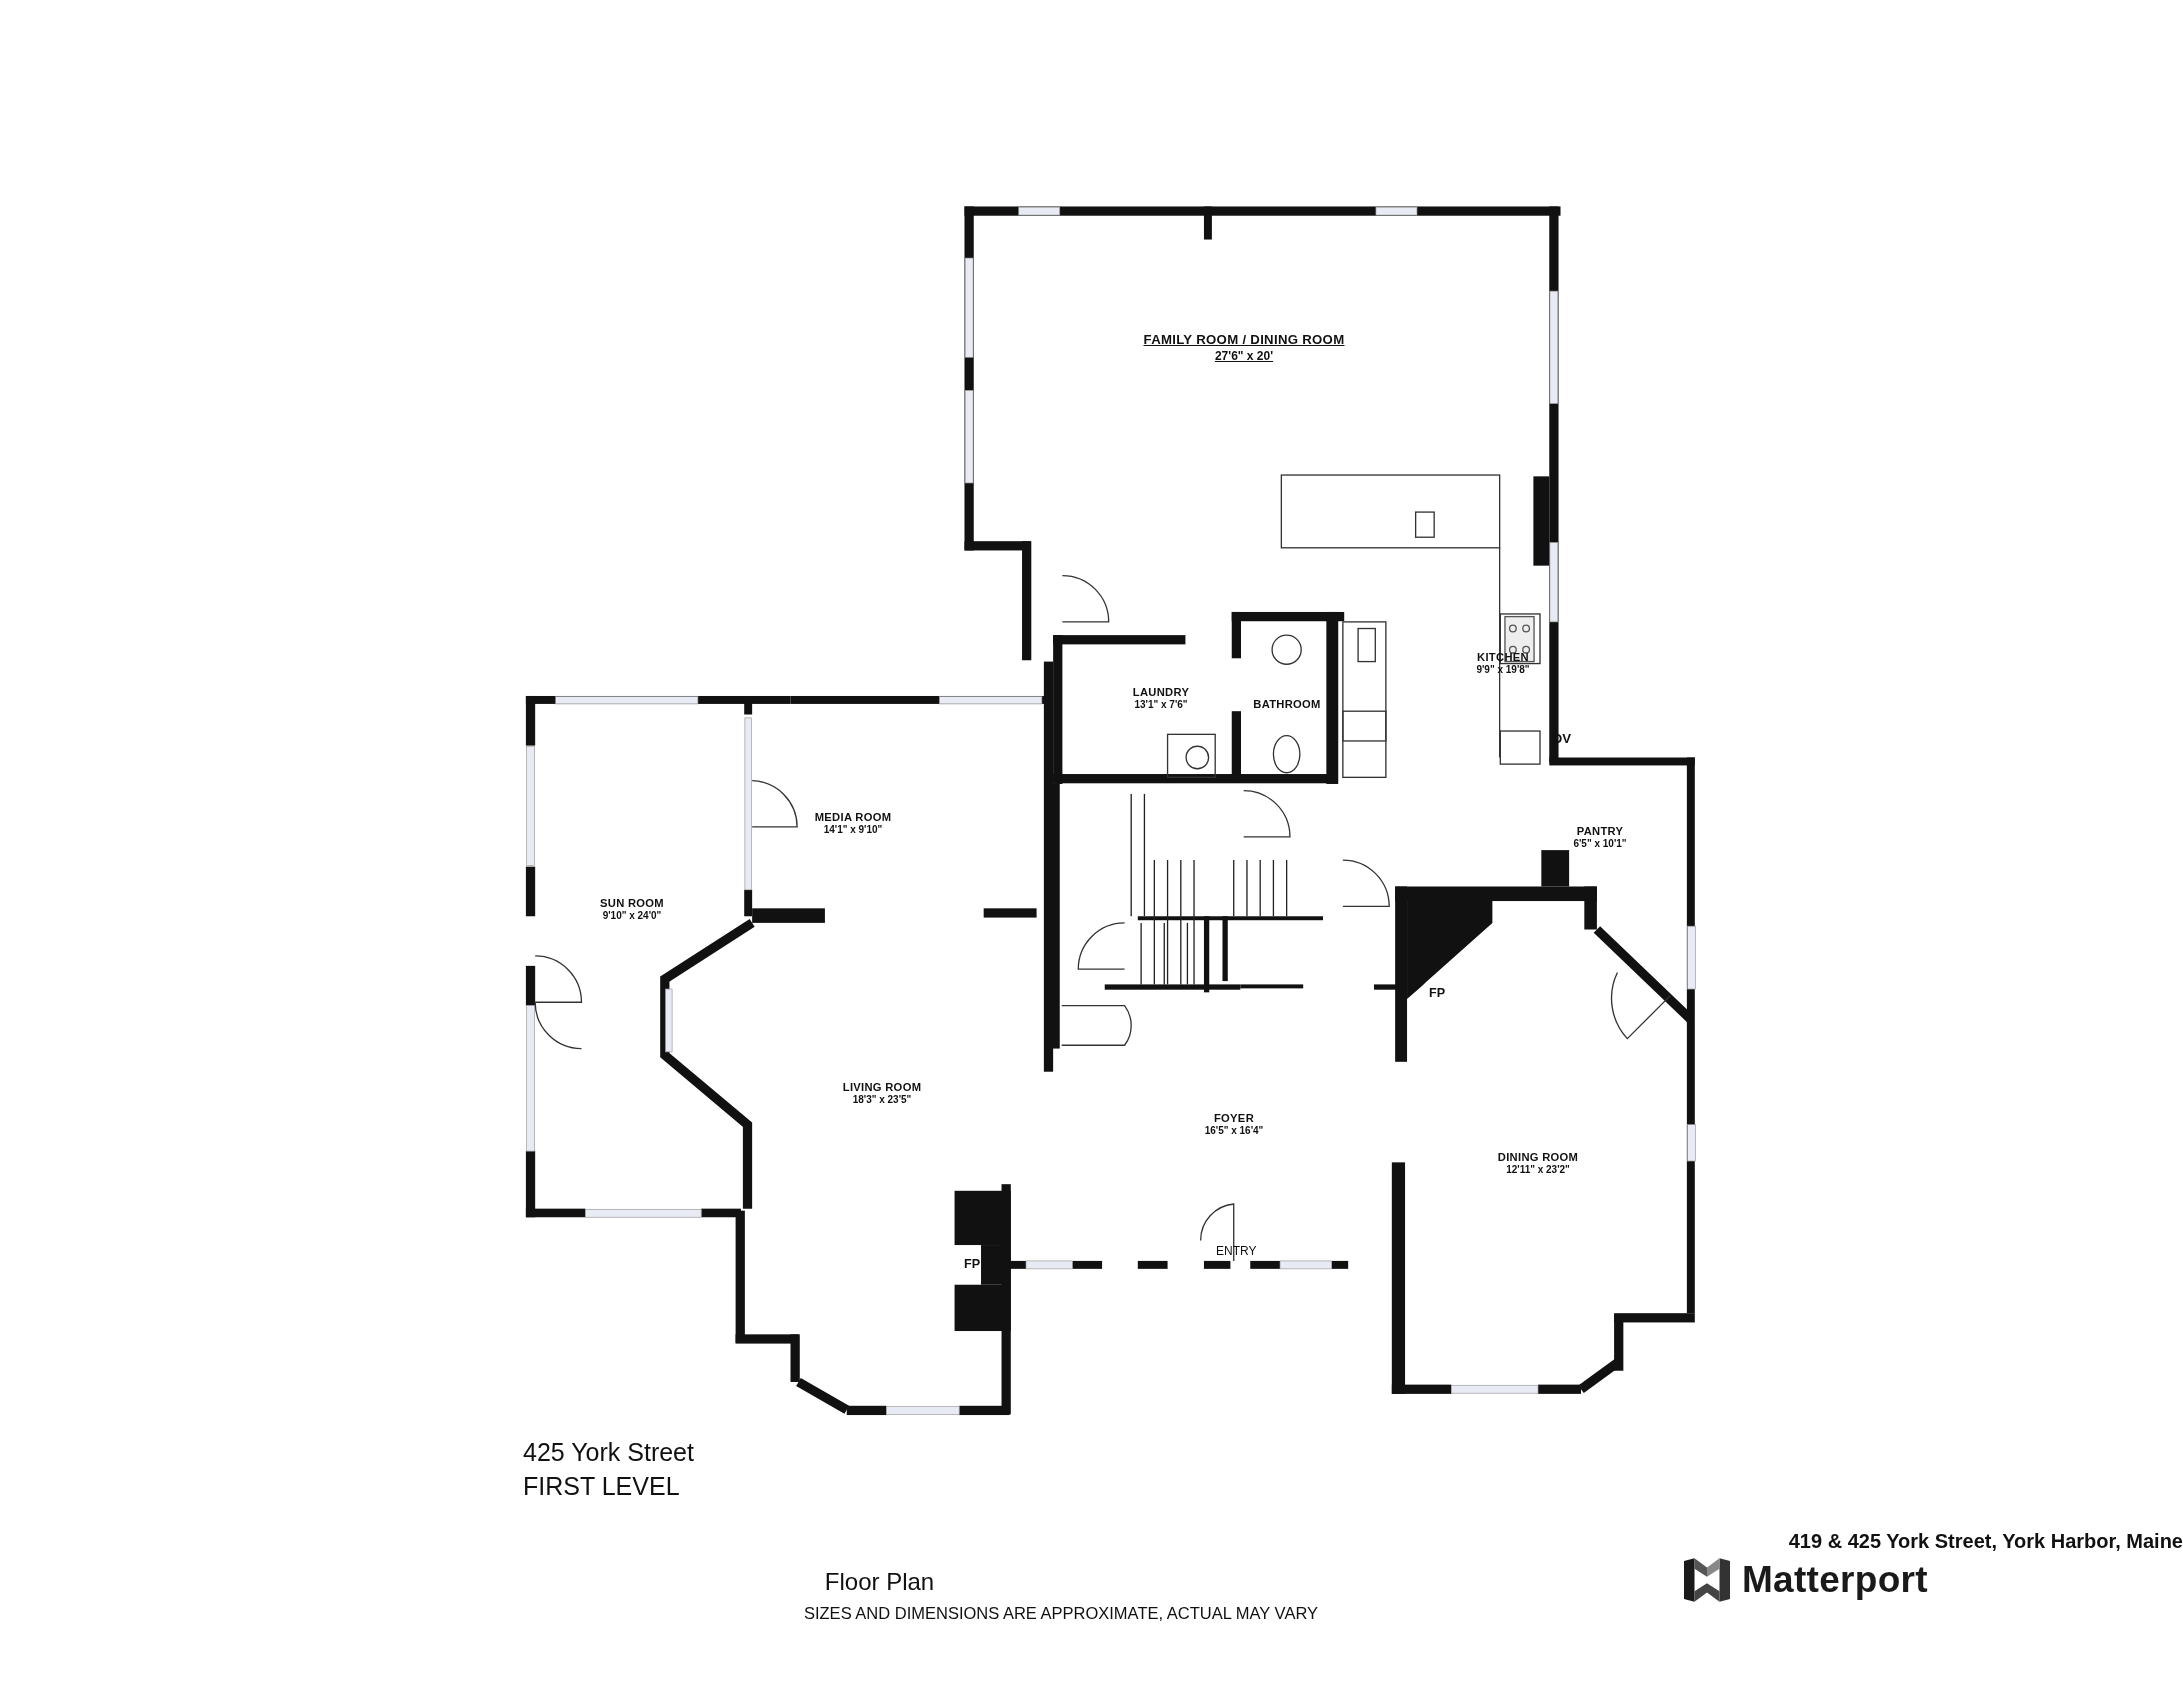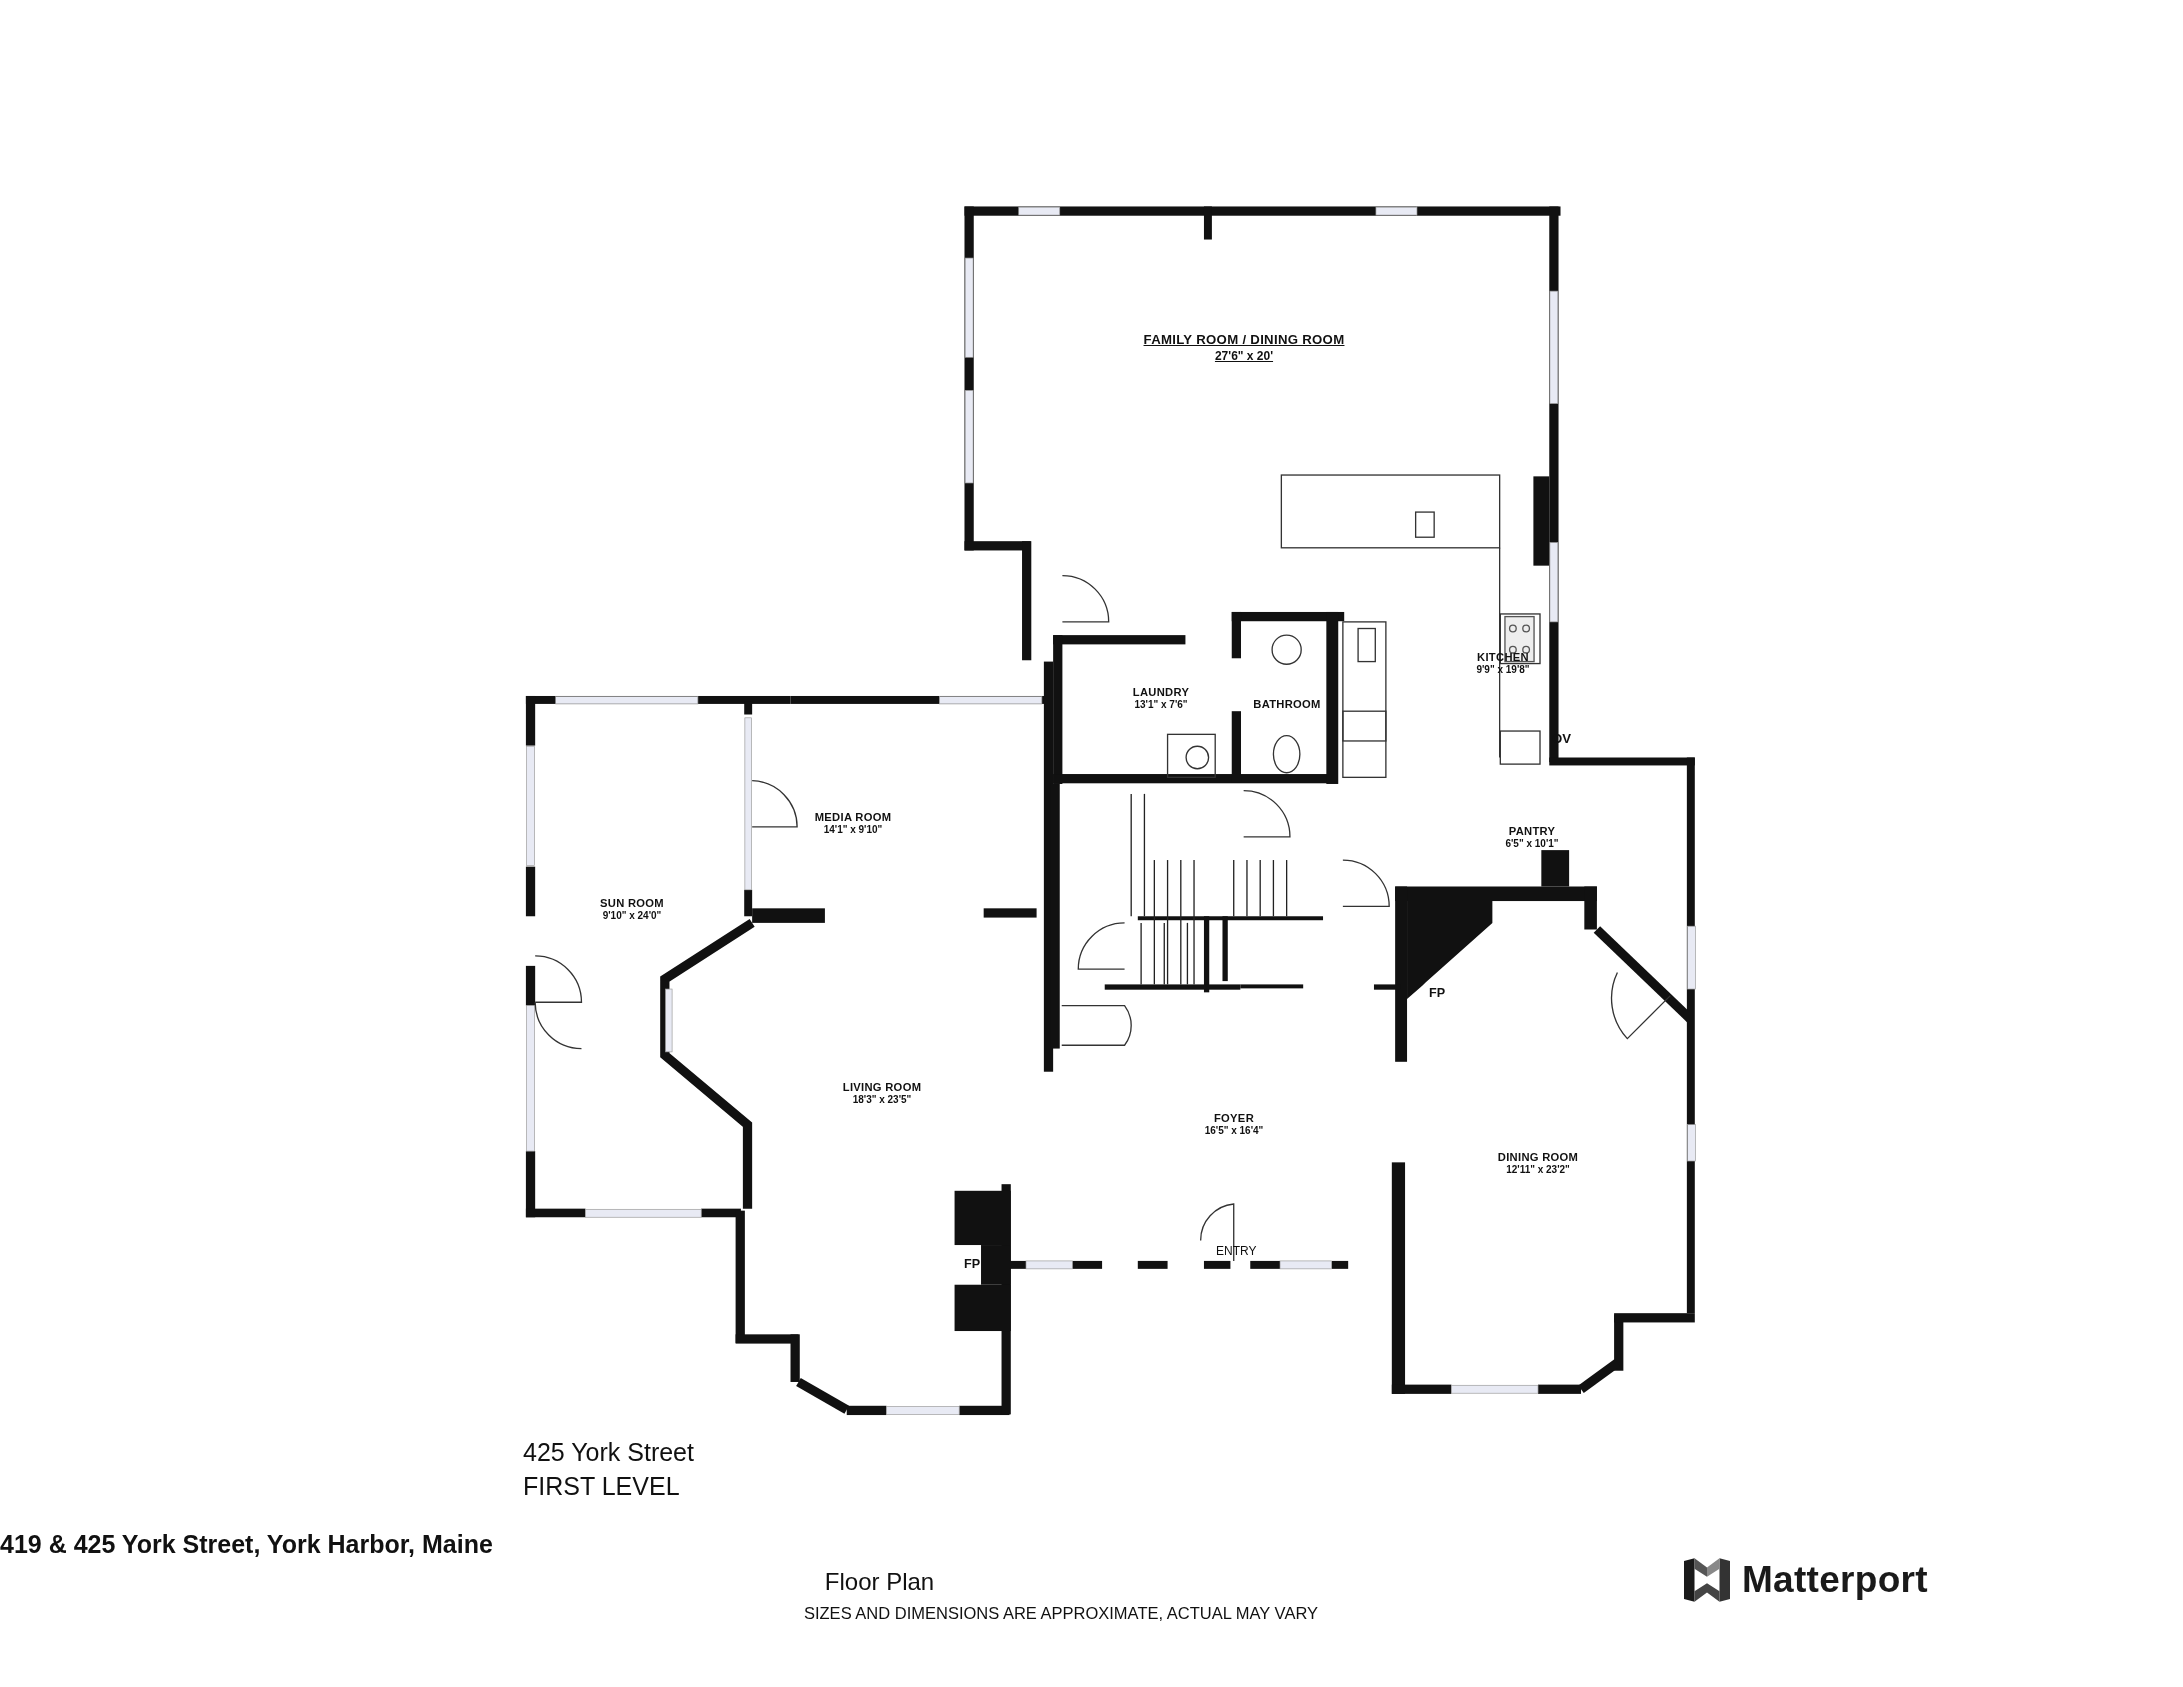"PANTRY" div.label { left: 1532px -> 1600px }
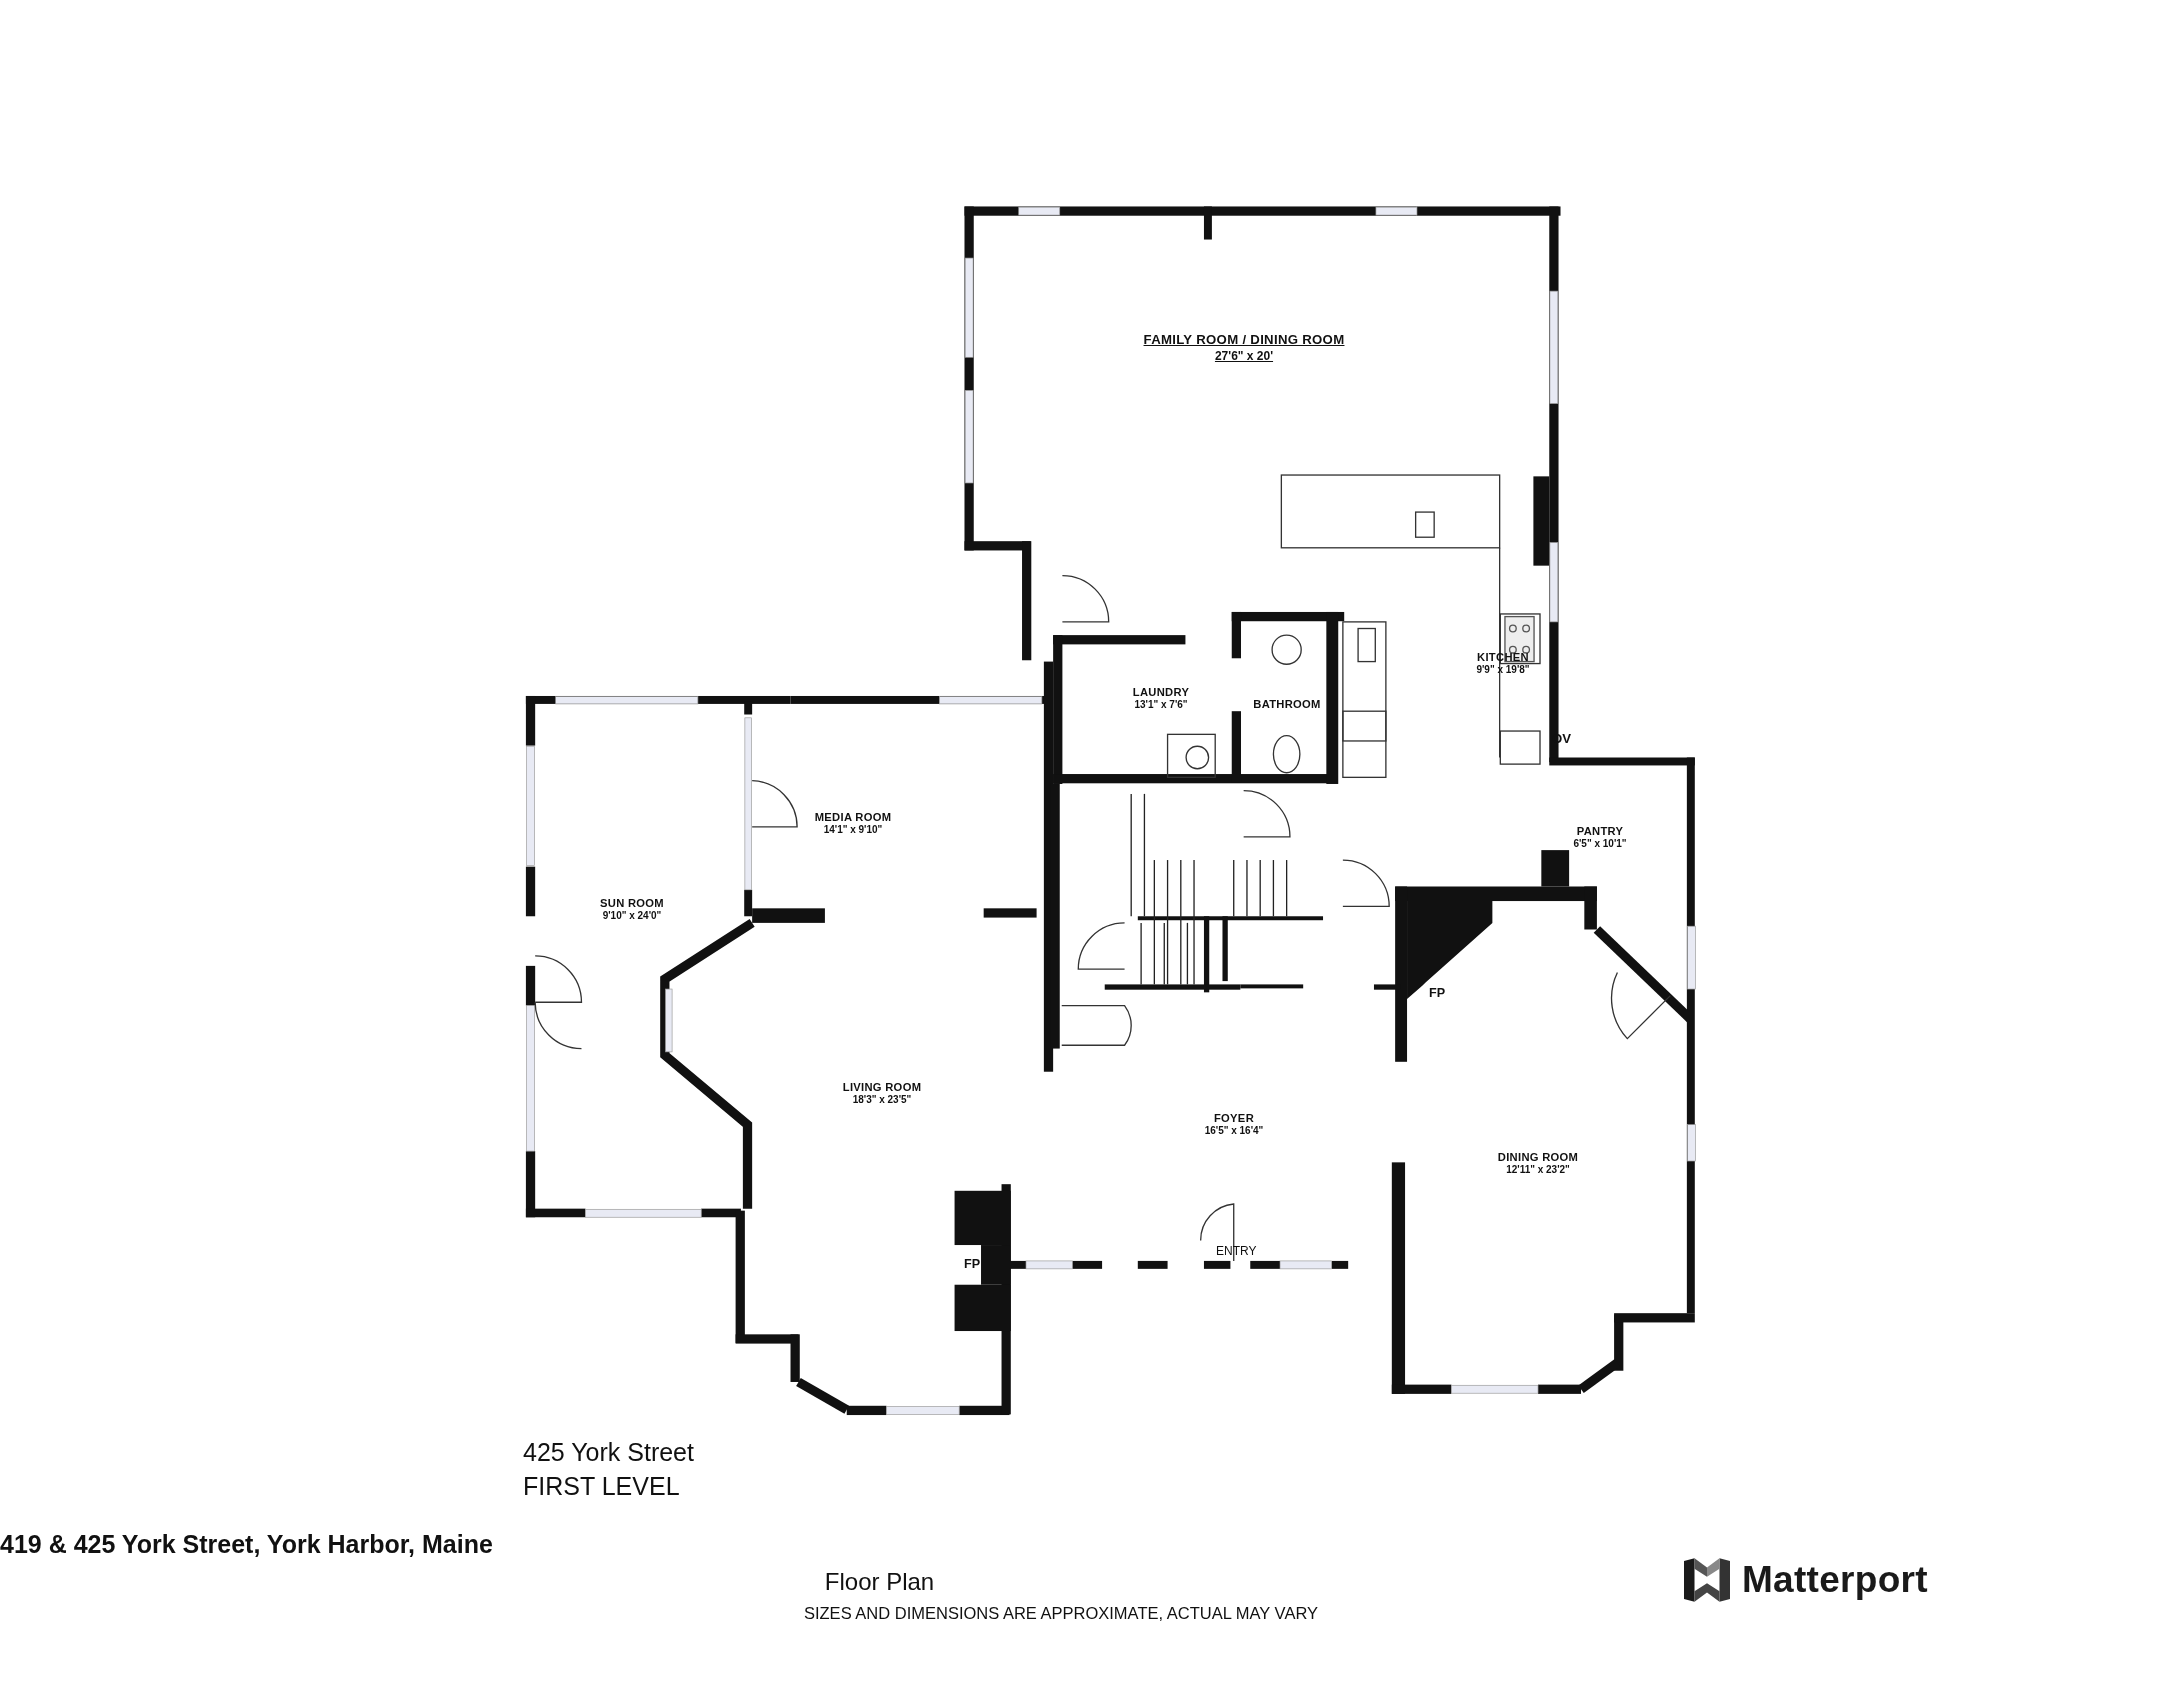"419 & 425 York Street," .f1 { font-size: 25px -> 20px; text-align: left -> right }
